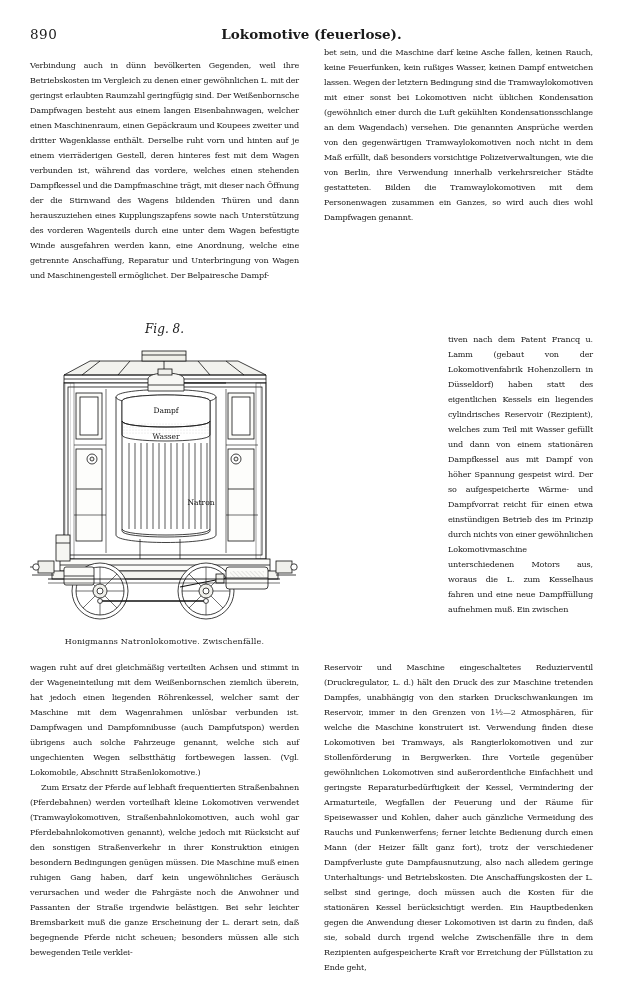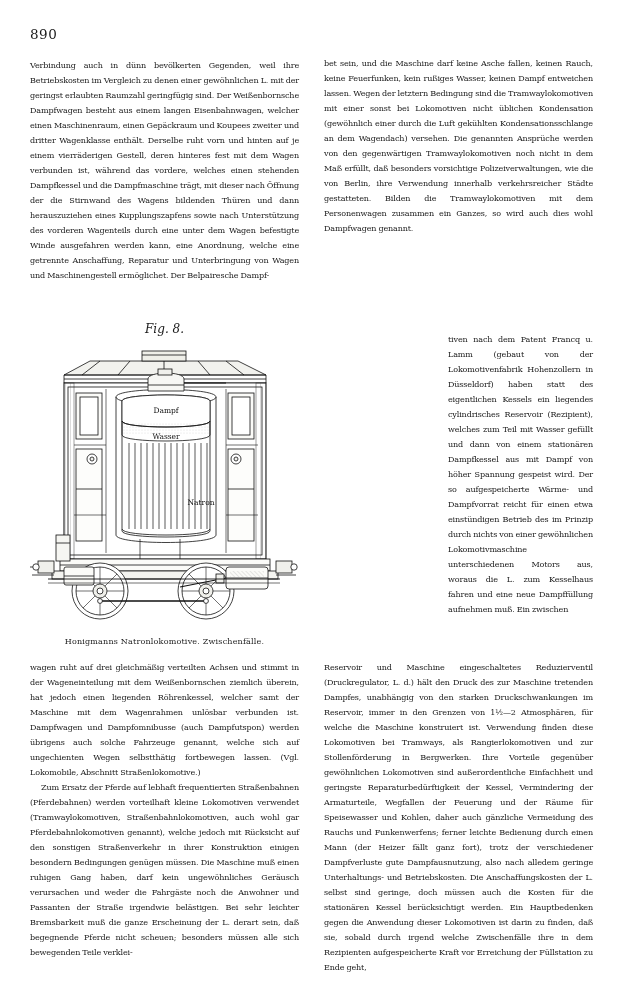"Lokomotive (feuerlose)." div.running-title { html: none -> <div>Lokomotive (feuerlose).</div> }
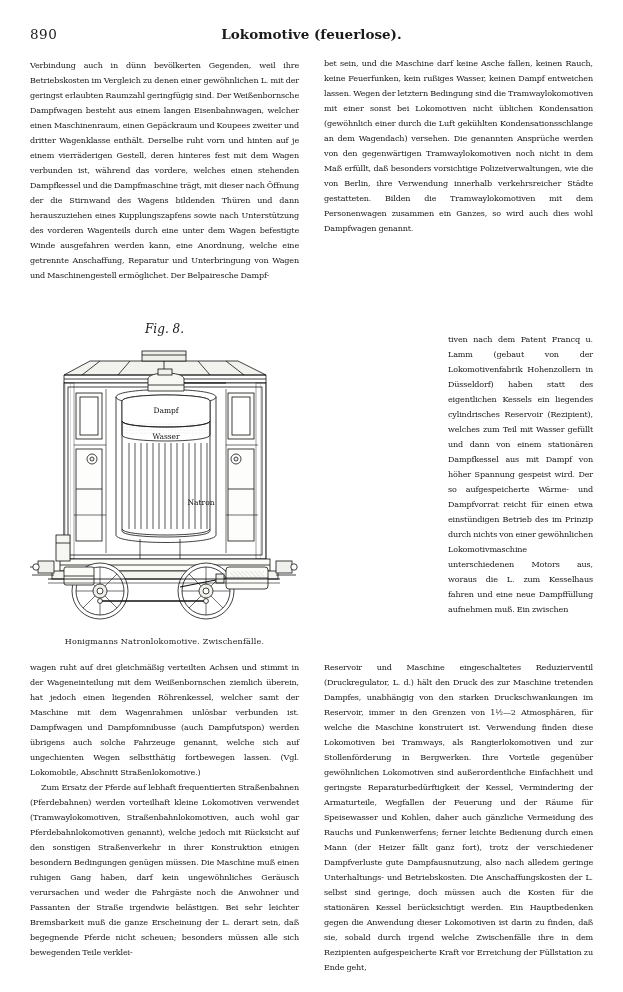"bet sein, und die Maschine" .col-right-top { top: 56px -> 45px }
